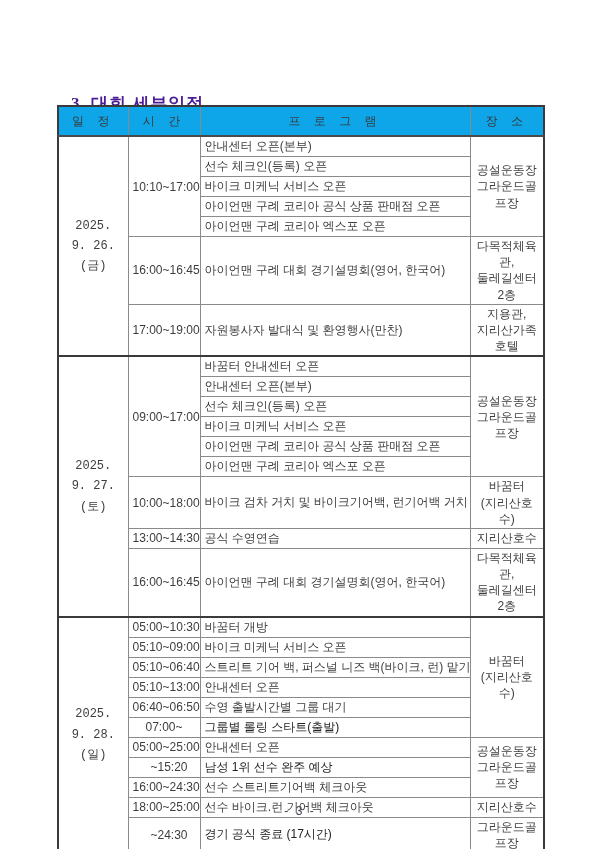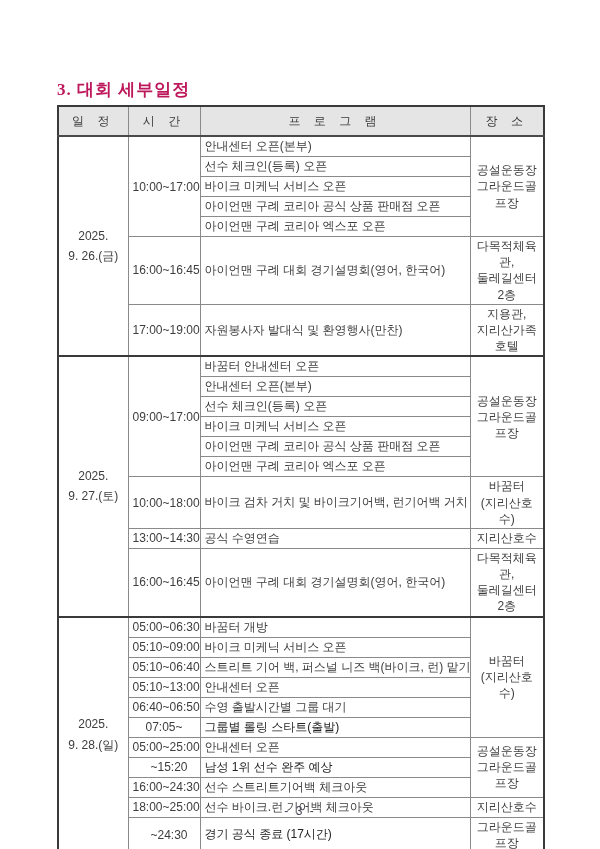"3. 대회 세부일정" .page-title { color: #be185d -> #4c1d95; margin: 0 -> 14px }
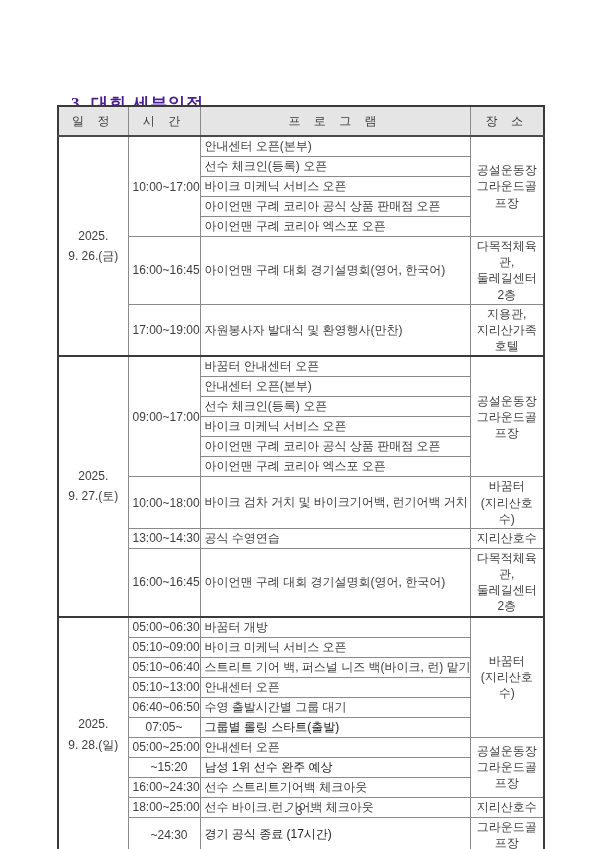"일 정" thead th { background: #e5e5e5 -> #0ea5e9 }
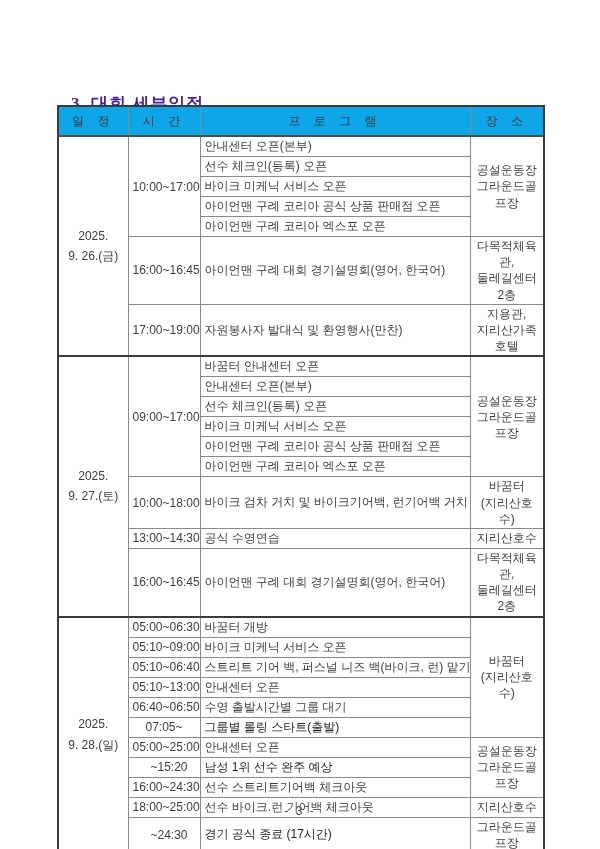"10:00~17:00" td.t-time { text: 10:00 -> 10:10 }
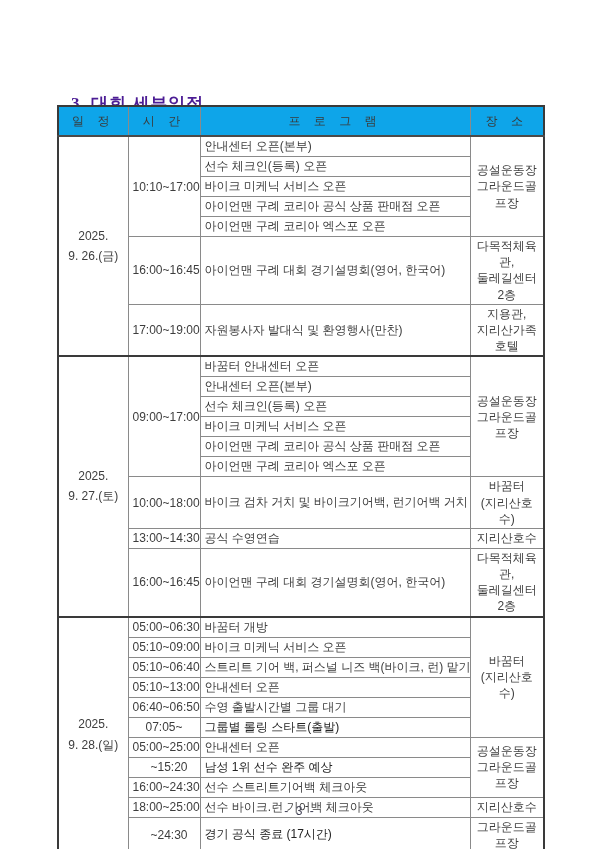"2025." td.t-date { font-family: none -> Liberation Mono, monospace }
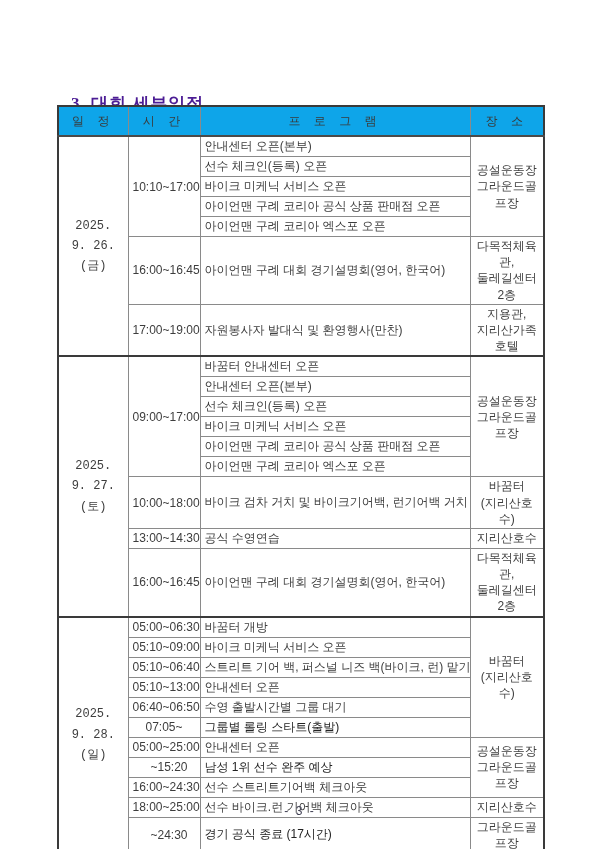"05:00~06:30" td.t-time { text: 06:30 -> 10:30 }
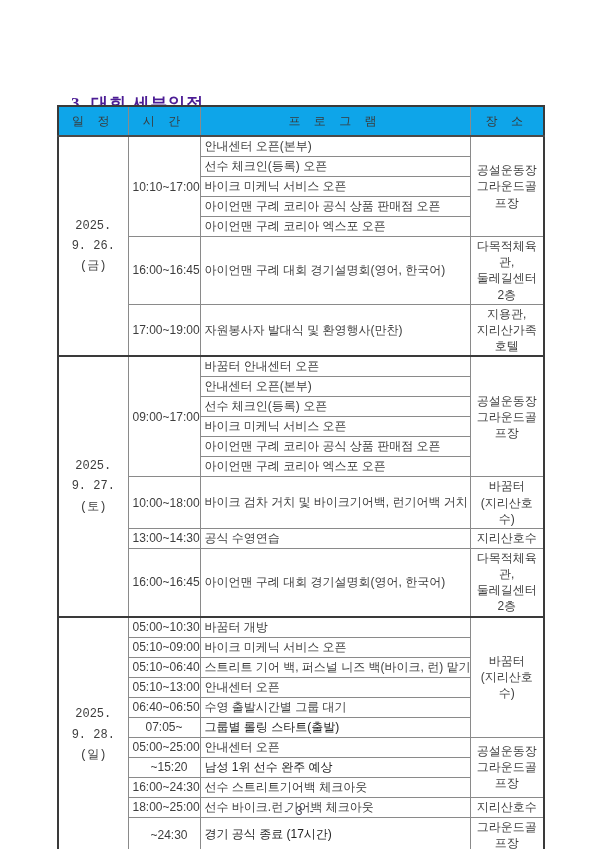"07:05~" td.t-time { text: 07:05 -> 07:00 }
